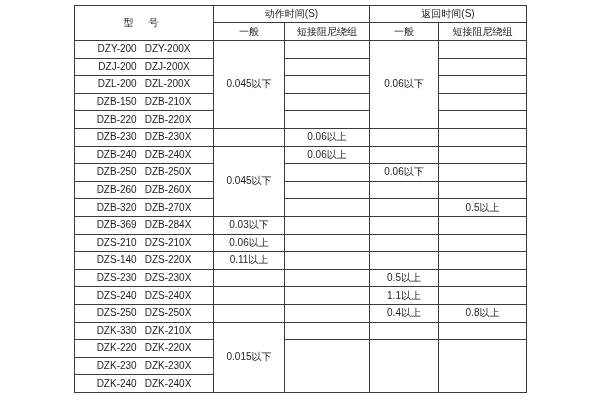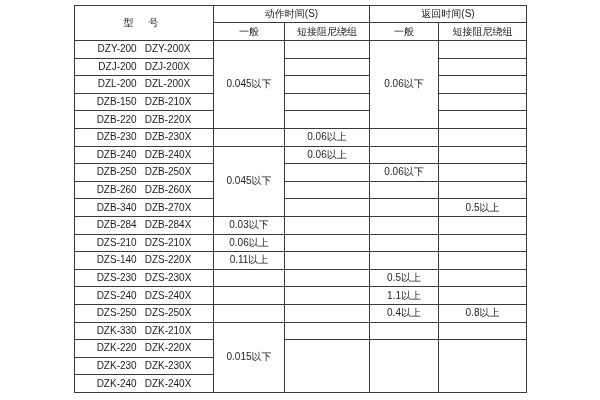"DZB-340" span { text: DZB-340 -> DZB-320 }
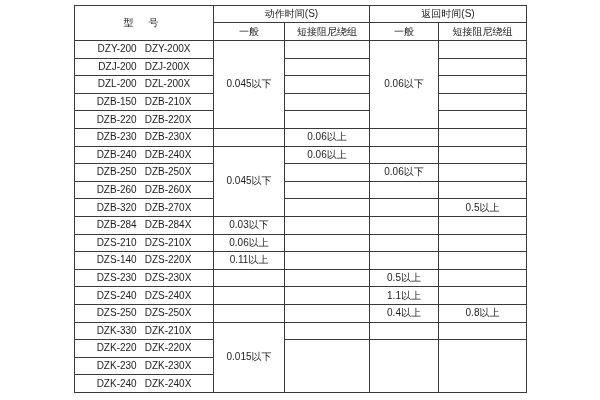"DZB-284" span { text: DZB-284 -> DZB-369 }
